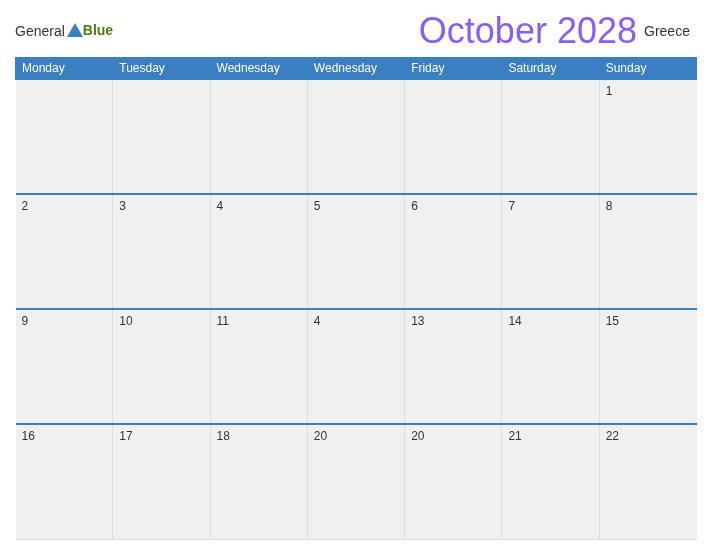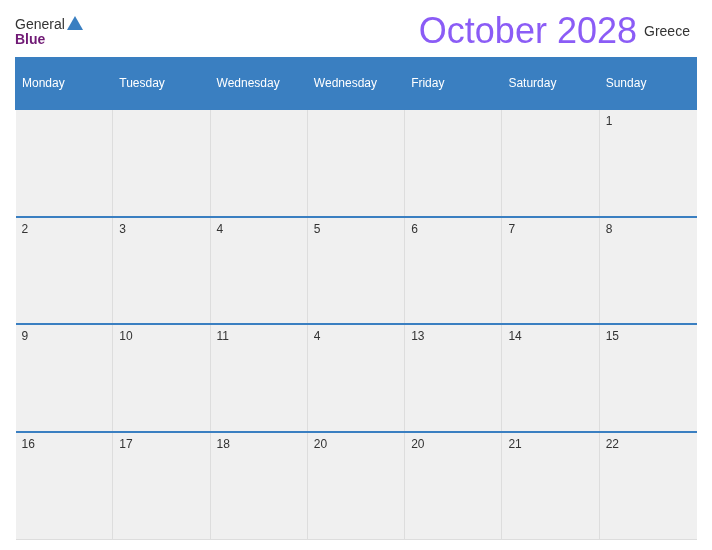"General" .logo { flex-direction: column -> row }
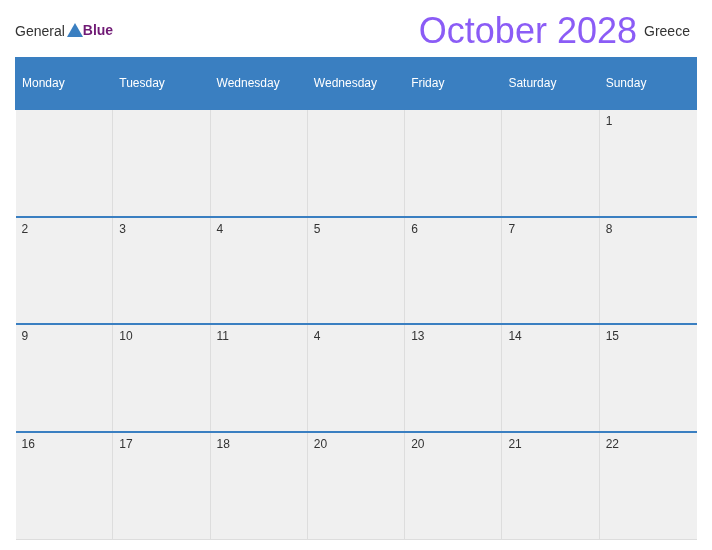"Blue" .logo-blue { color: #701a75 -> #4d7c0f }
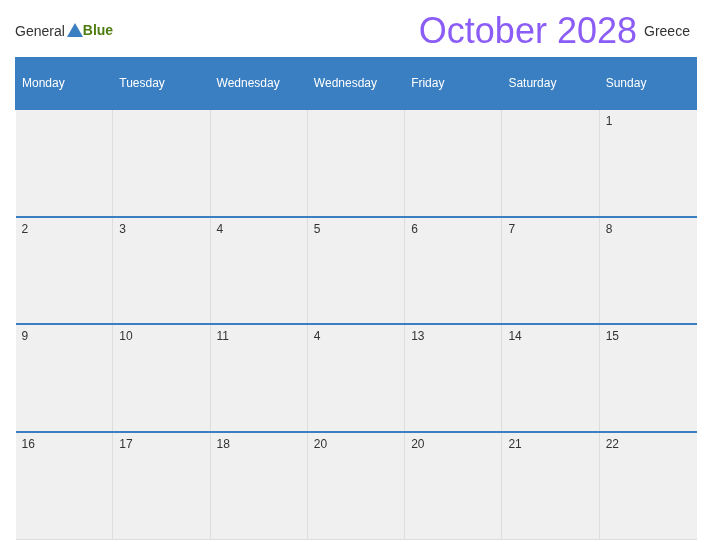"Monday" .calendar-table thead tr th { padding: 18px 6px -> 3px 6px }
